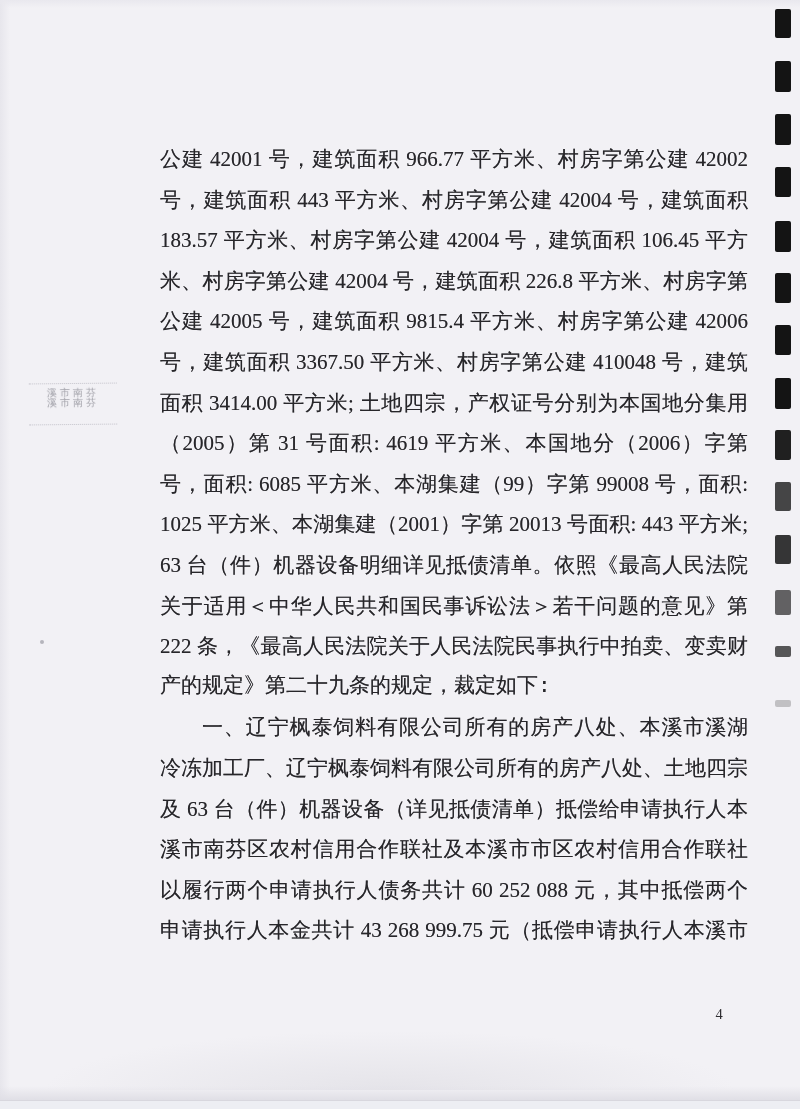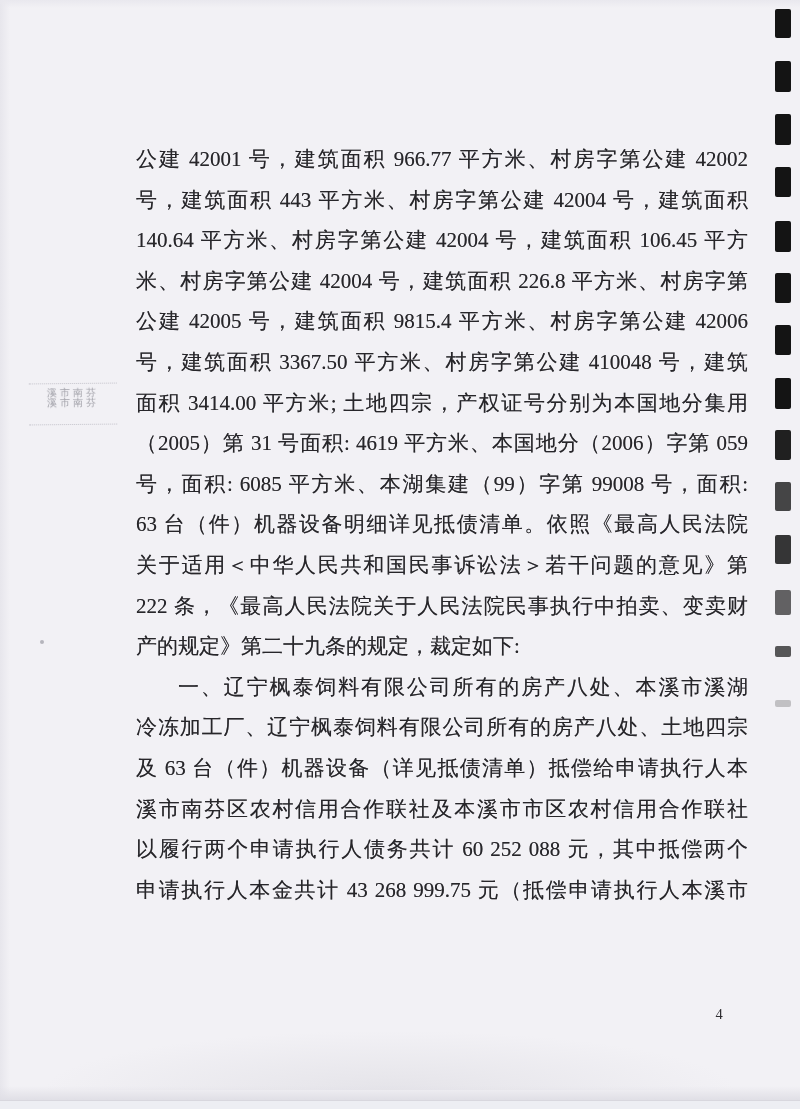"公建 42001 号，建筑面积 966.77 平方米、村房字第公建" .ln { margin-left: none -> 24px }
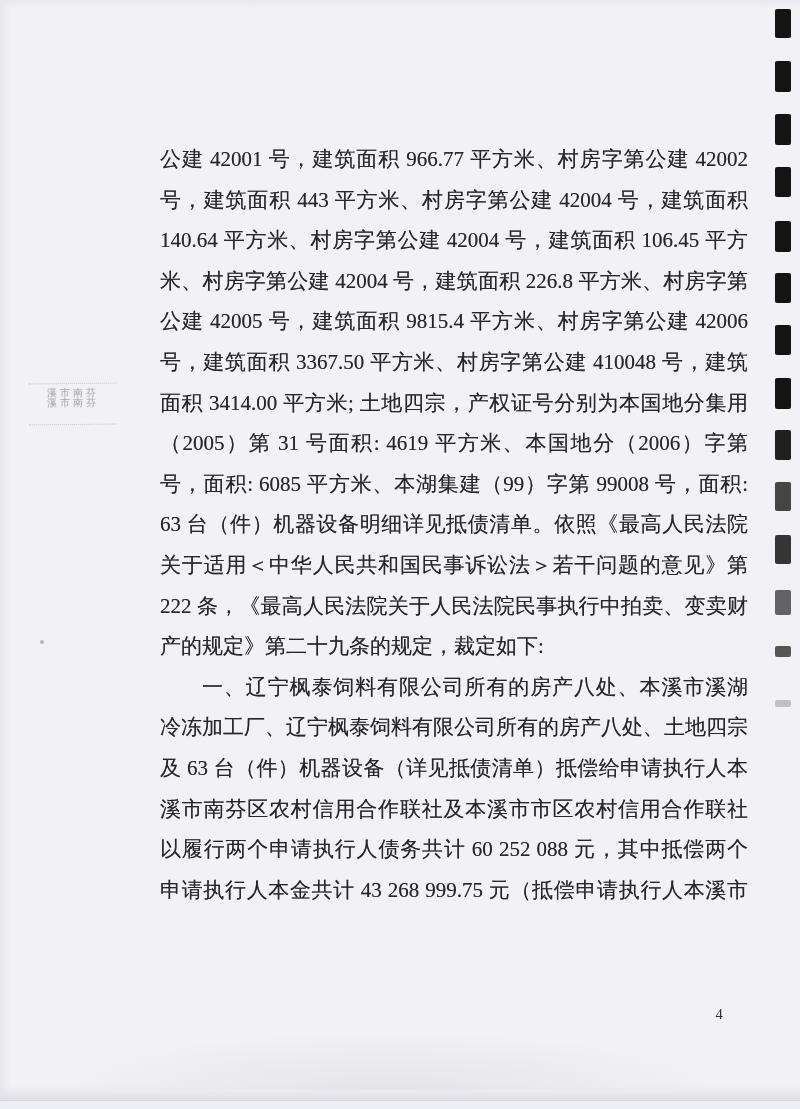"140.64 平方米、村房字第公建 42004 号，建筑面积 106.45" div.ln { text: 140.64 -> 183.57 }
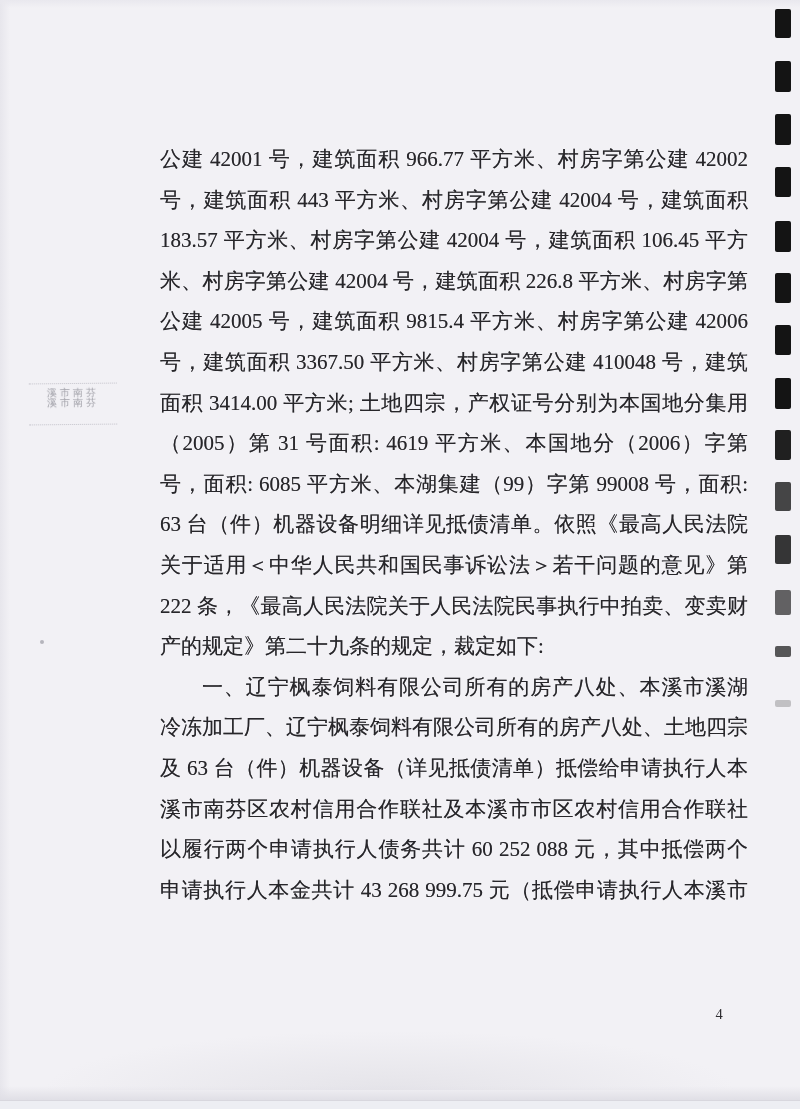"1025 平方米、本湖集建（2001）字第 20013 号面积: 443" div.ln { html: none -> <div>1025 平方米、本湖集建（2001）字第 20013 号面积: 443 平方米;</div> }
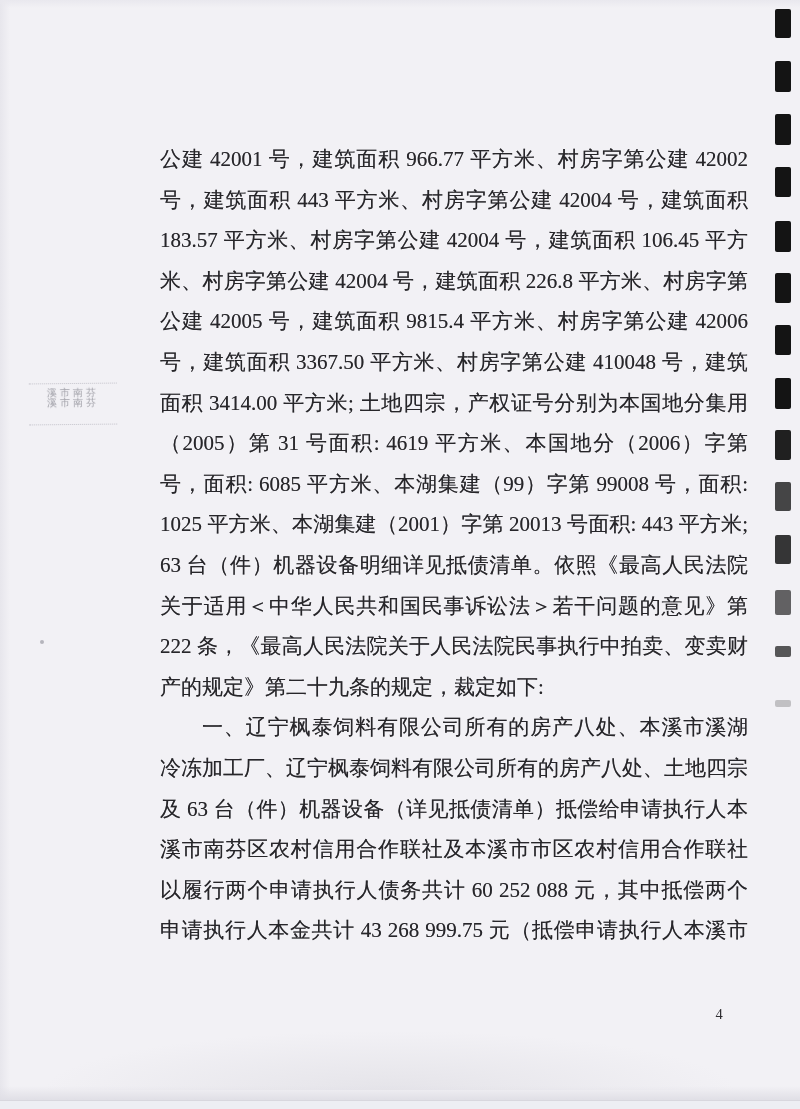"产的规定》第二十九条的规定，裁定如下:" .ln.short { font-family: none -> Liberation Mono, monospace }
